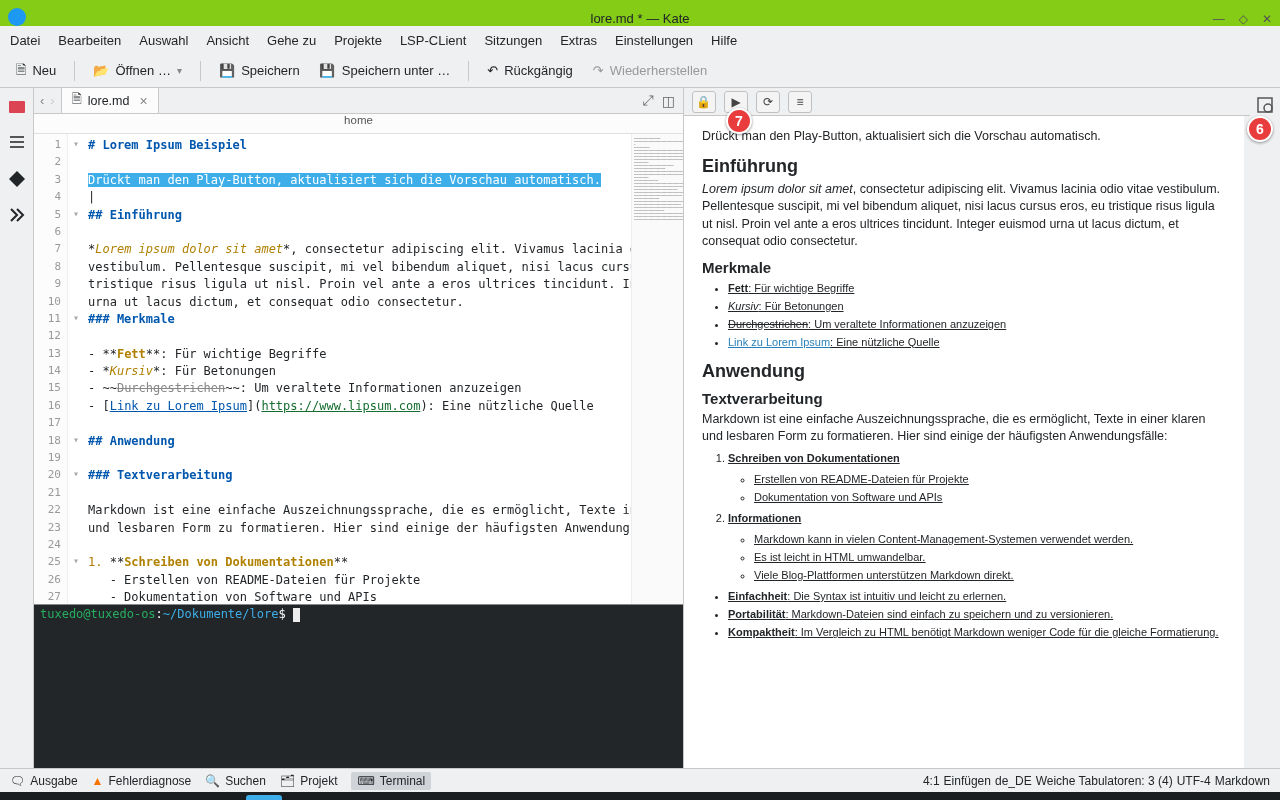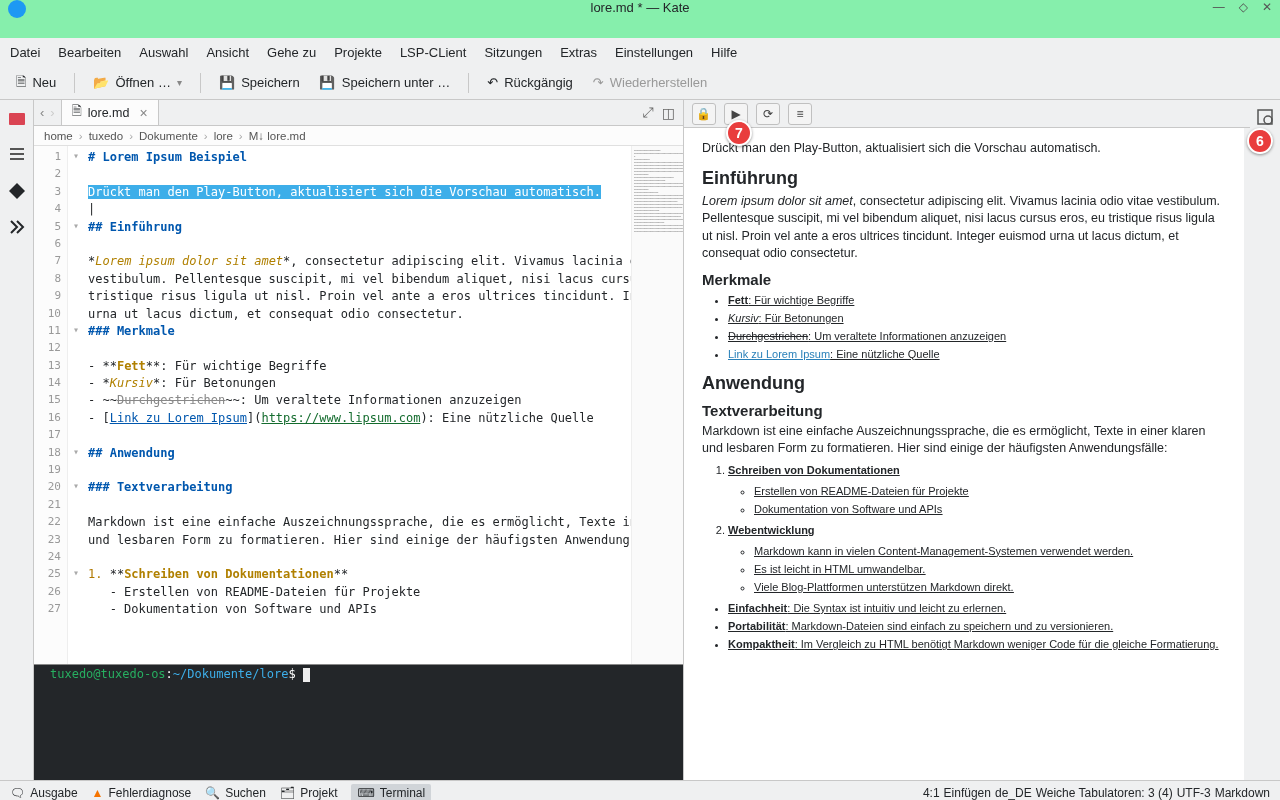"lore.md * — Kate" .titlebar { align-items: flex-start -> flex-end; background: #86efac -> #84cc16; height: 38px -> 26px }
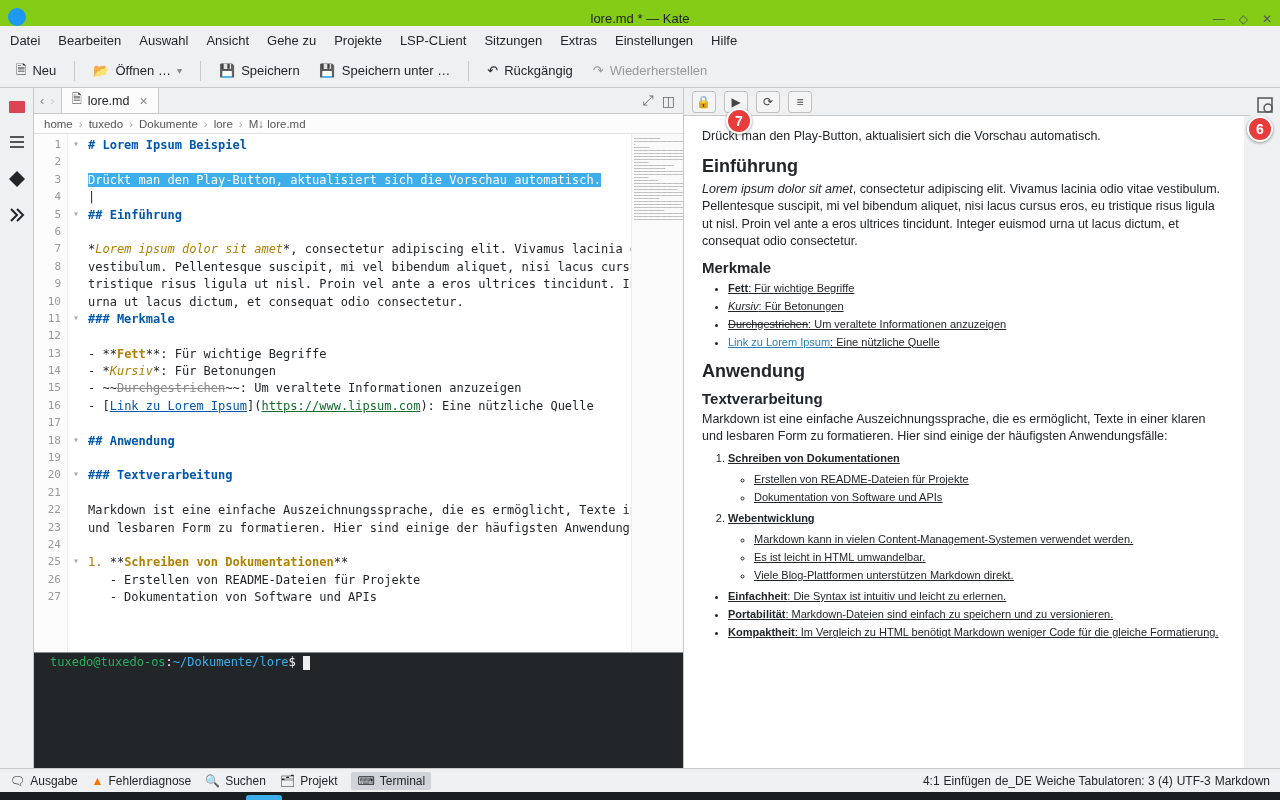"home" .breadcrumb { flex-direction: none -> column }
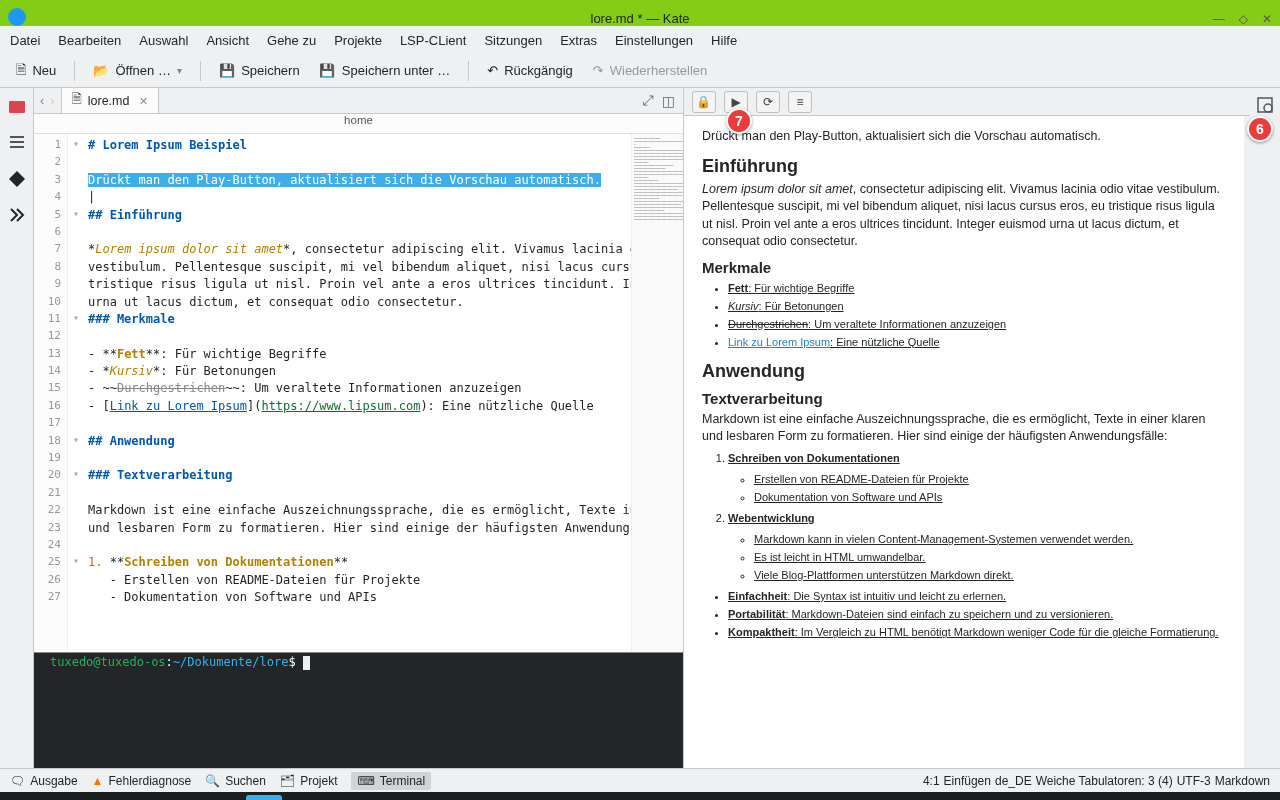"Webentwicklung" b { text: Webentwicklung -> Informationen }
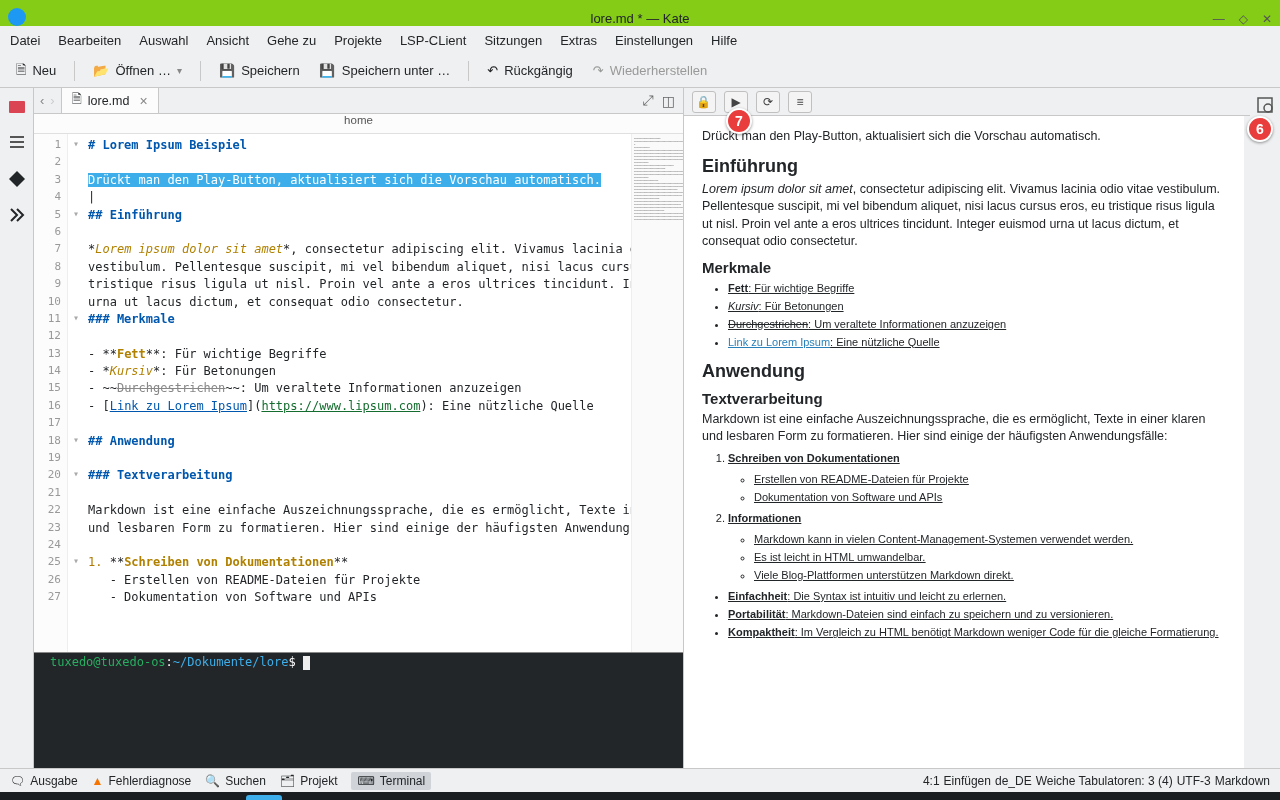"tuxedo@tuxedo-os:~/Dokumente/lore$" .terminal { height: 116px -> 164px; padding: 2px 16px -> 2px 6px }
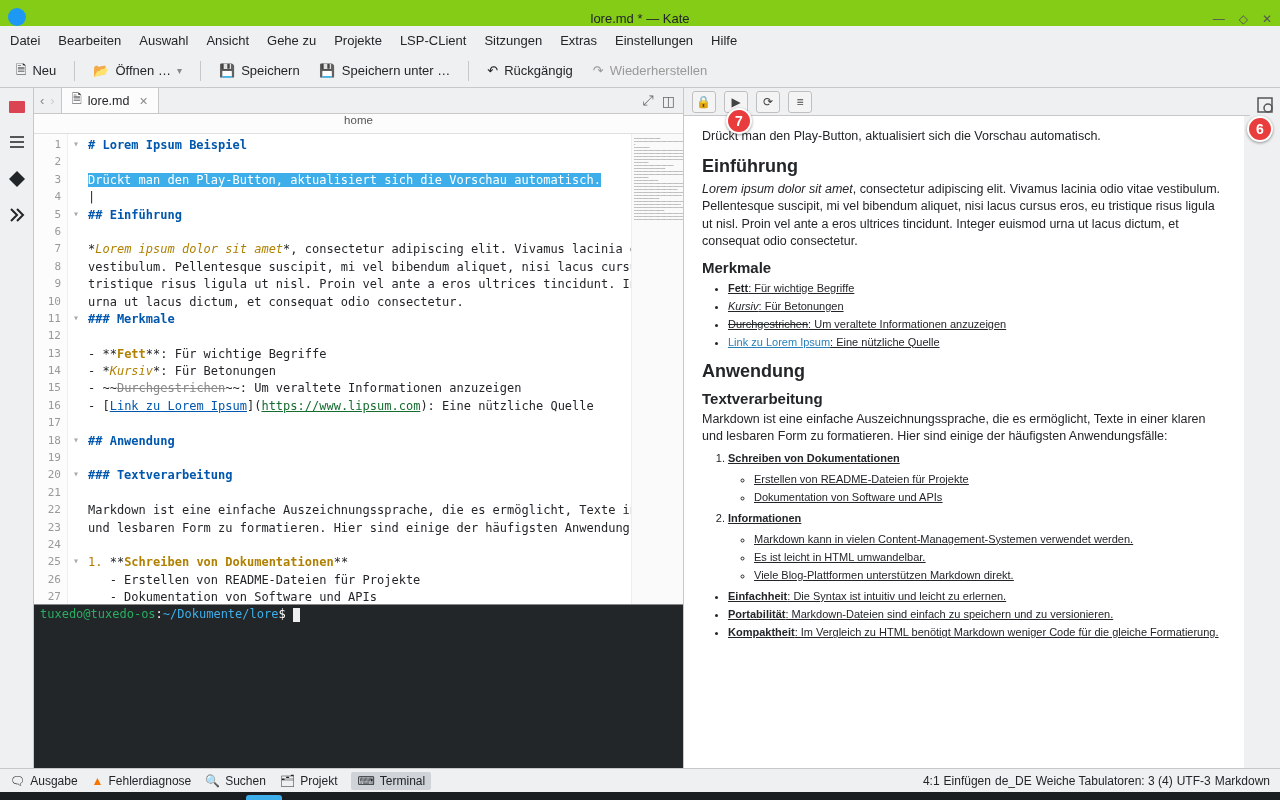"UTF-3" span { text: UTF-3 -> UTF-4 }
